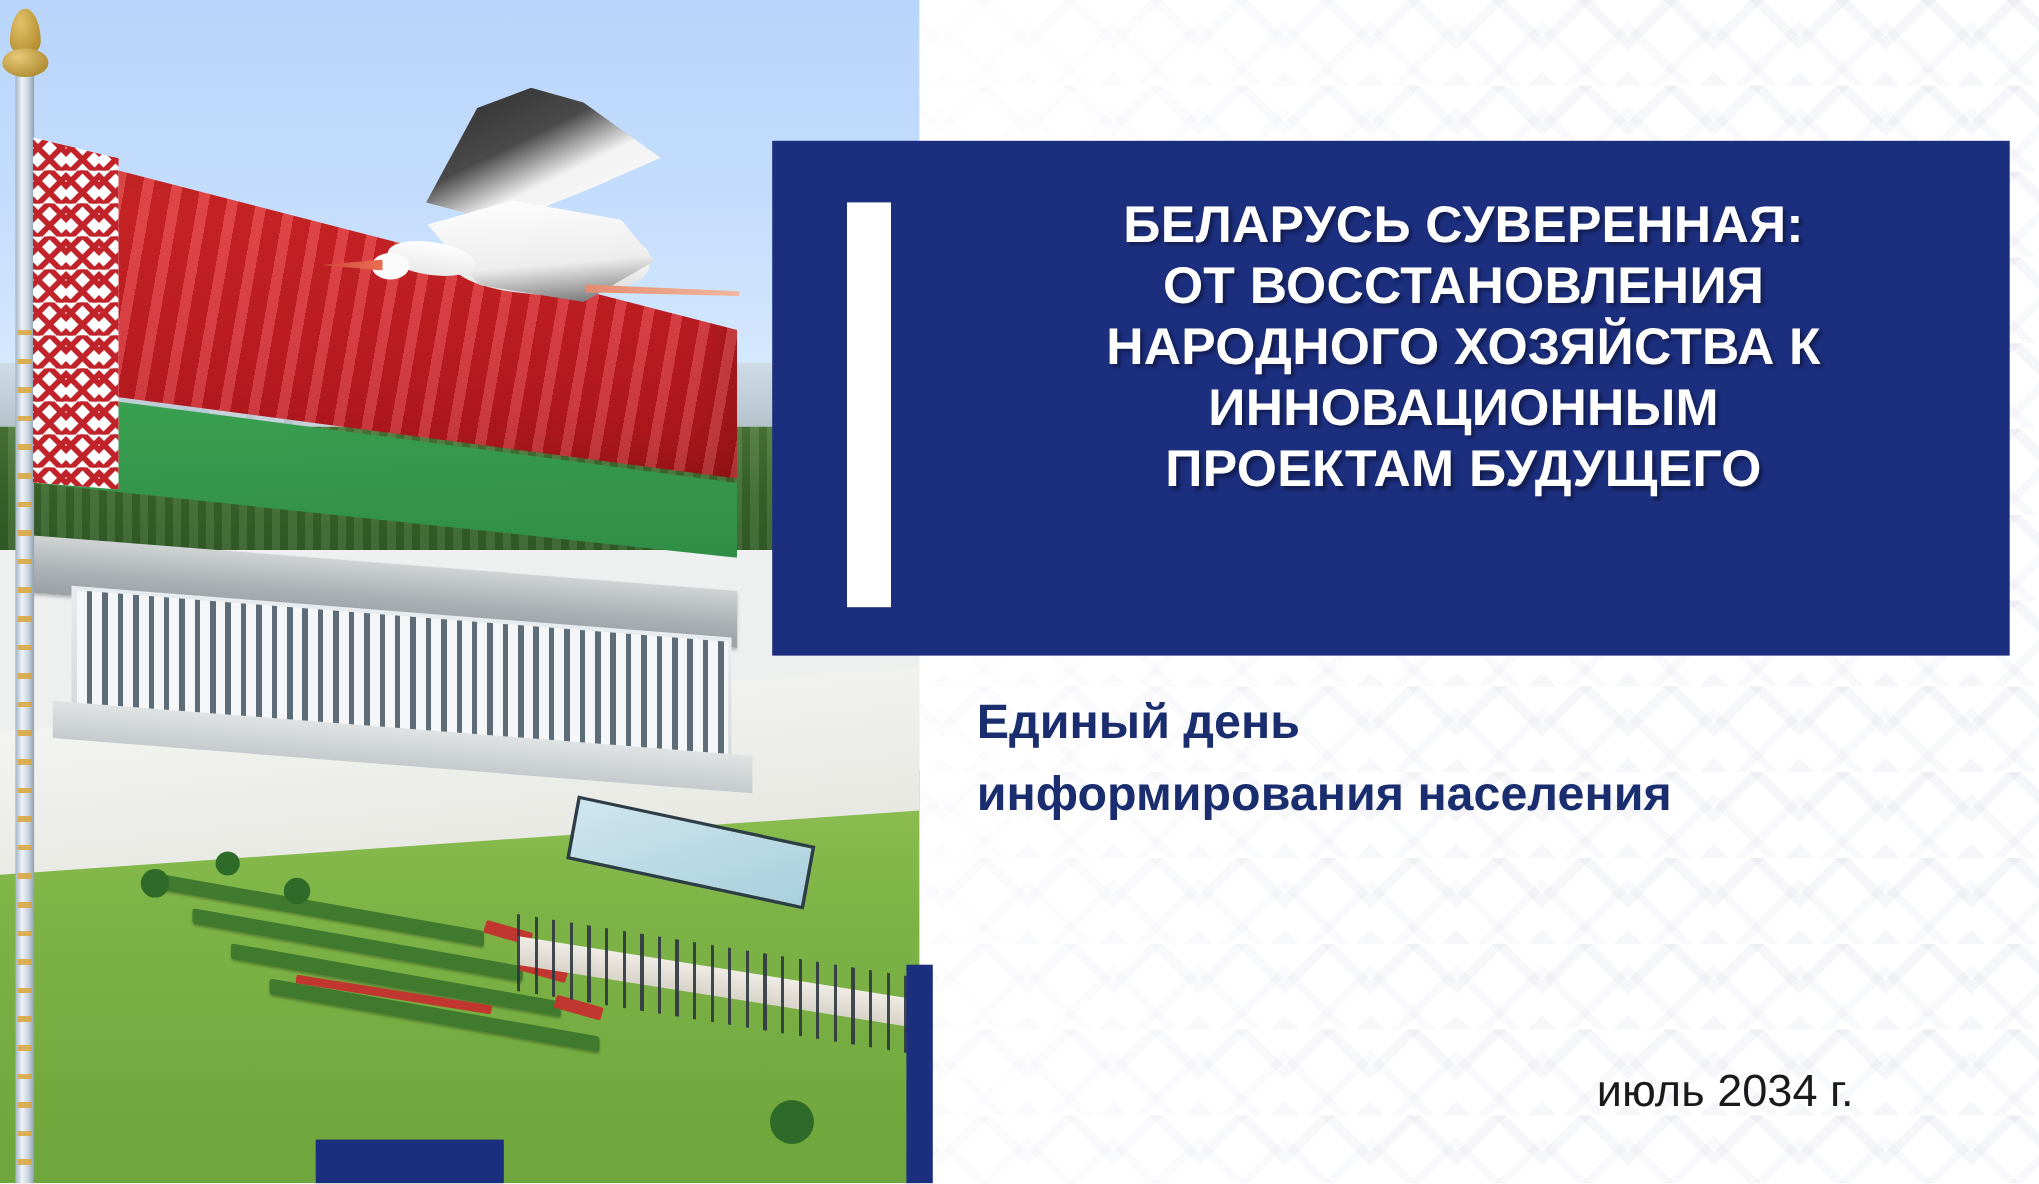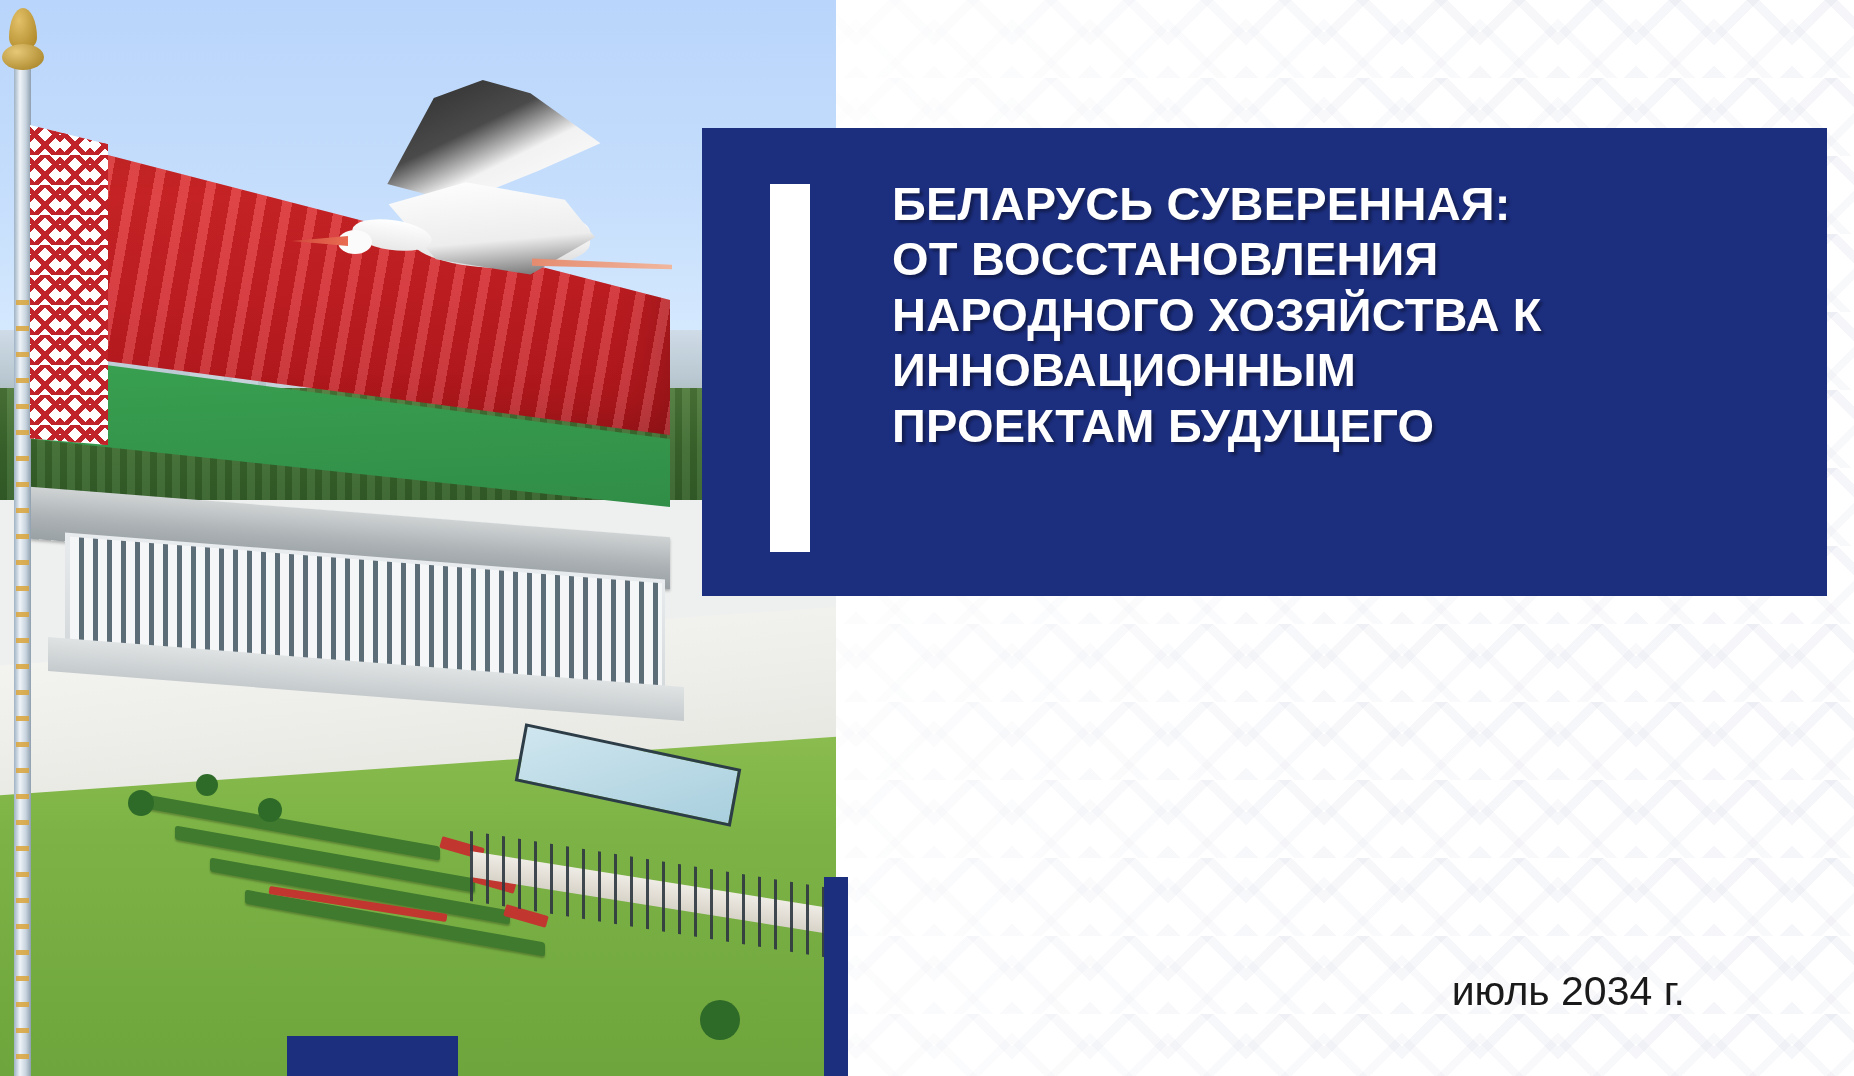"БЕЛАРУСЬ СУВЕРЕННАЯ:" .title-text { left: 190px -> 172px; text-align: none -> center }
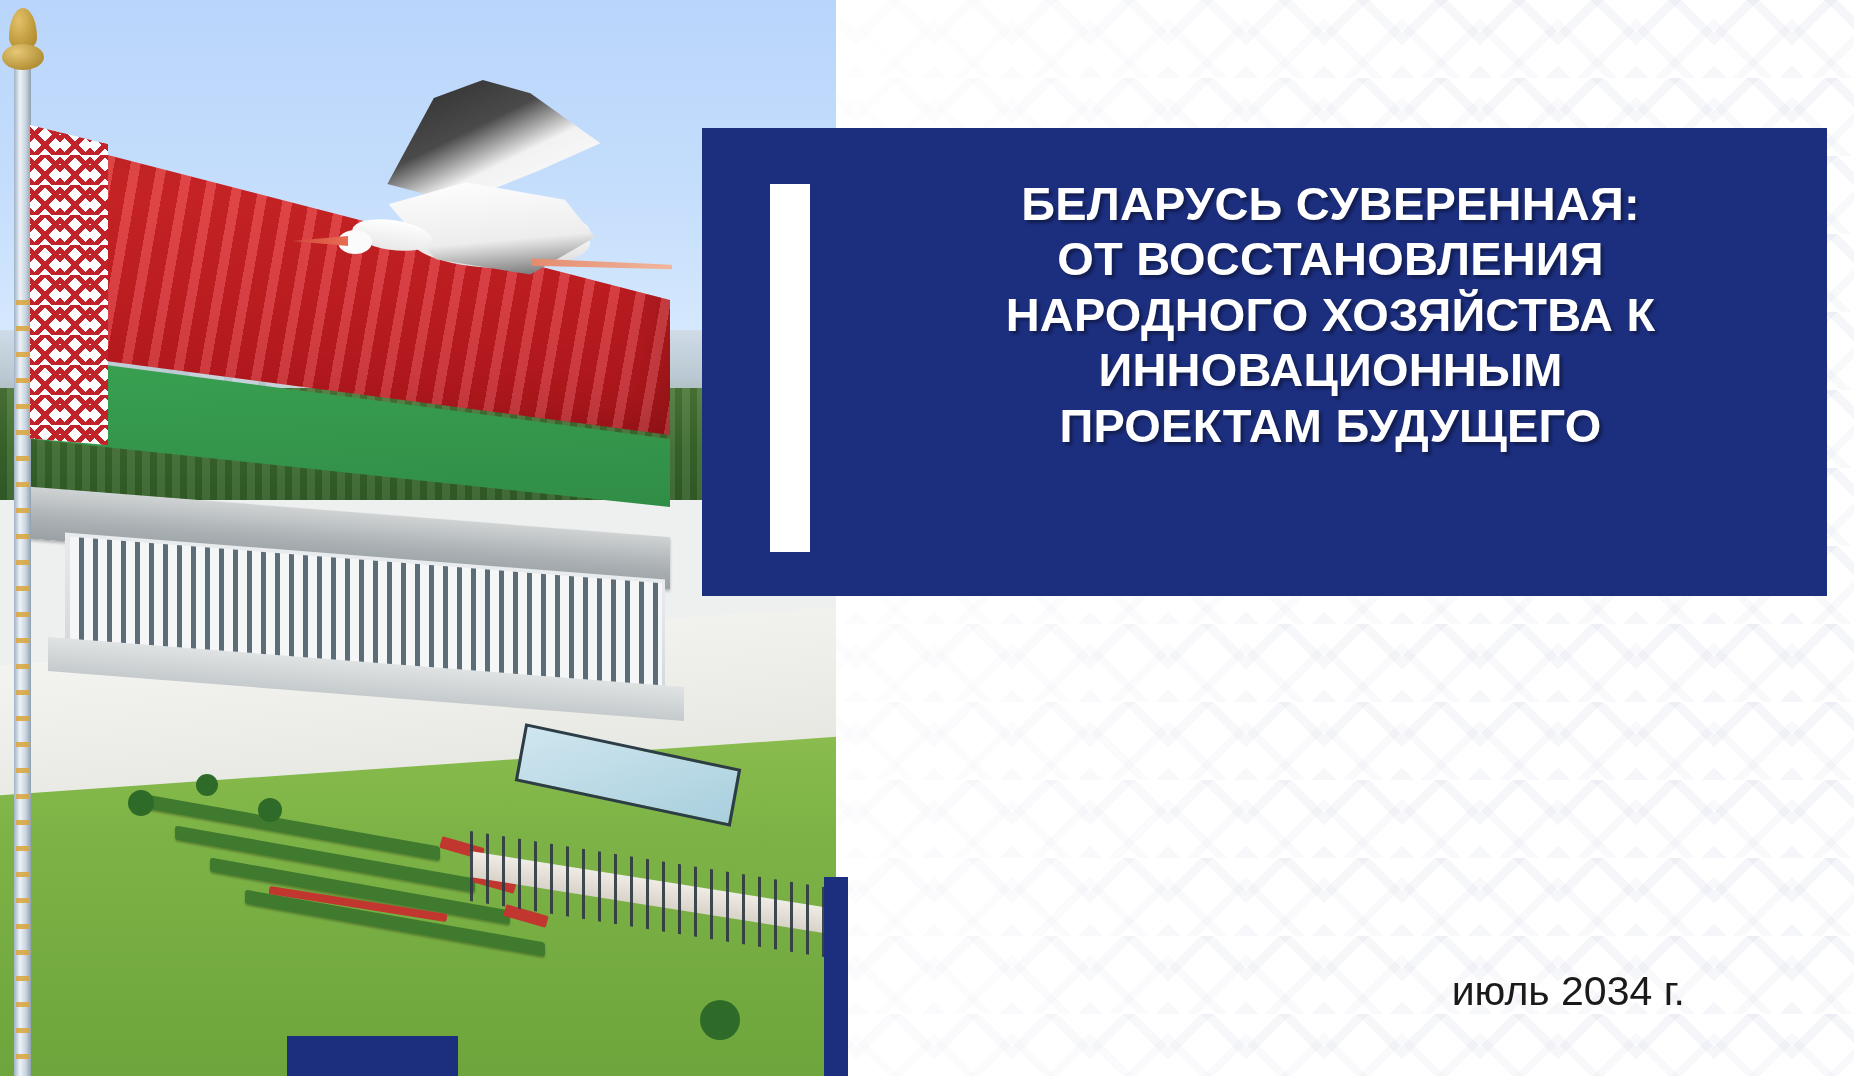"Единый день" div.subtitle { html: none -> <div>Единый день информирования населения</div> }
